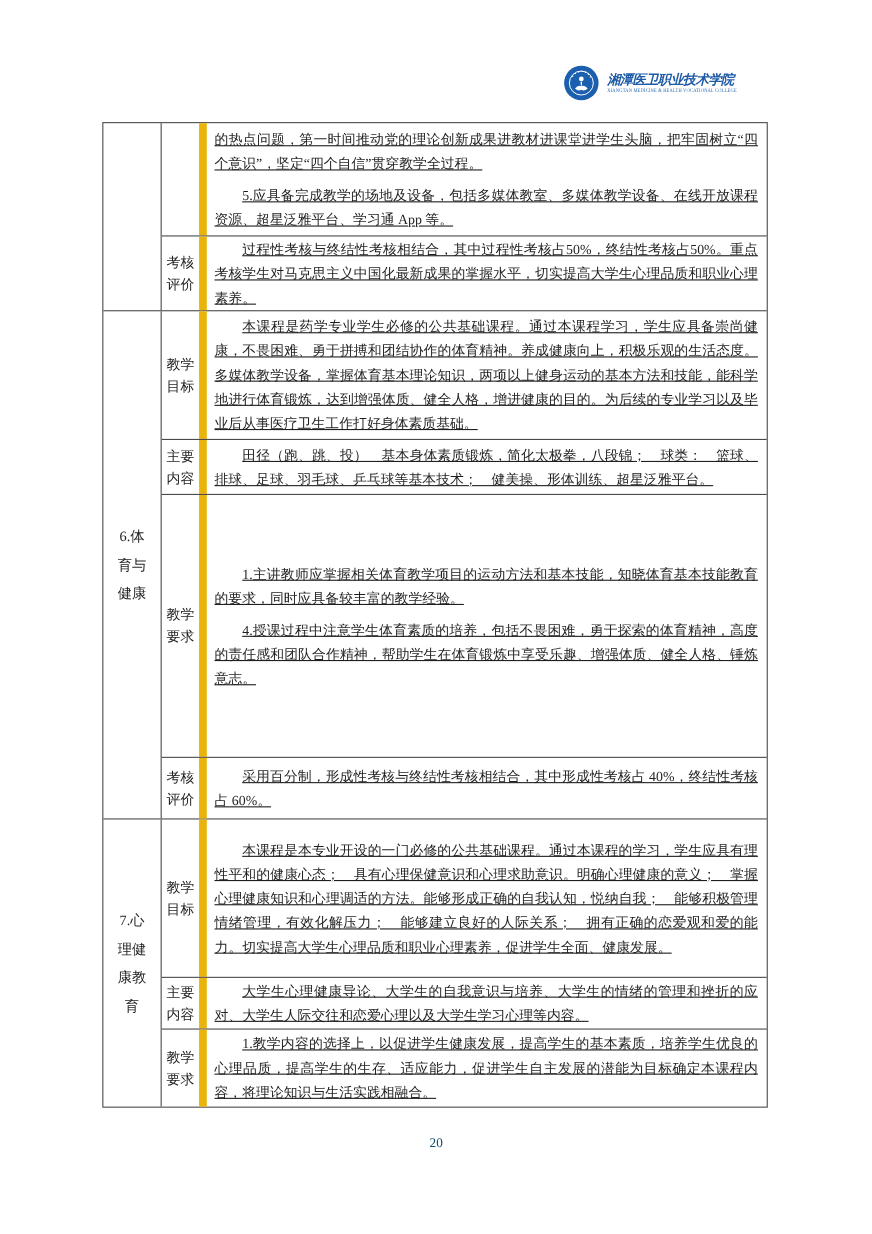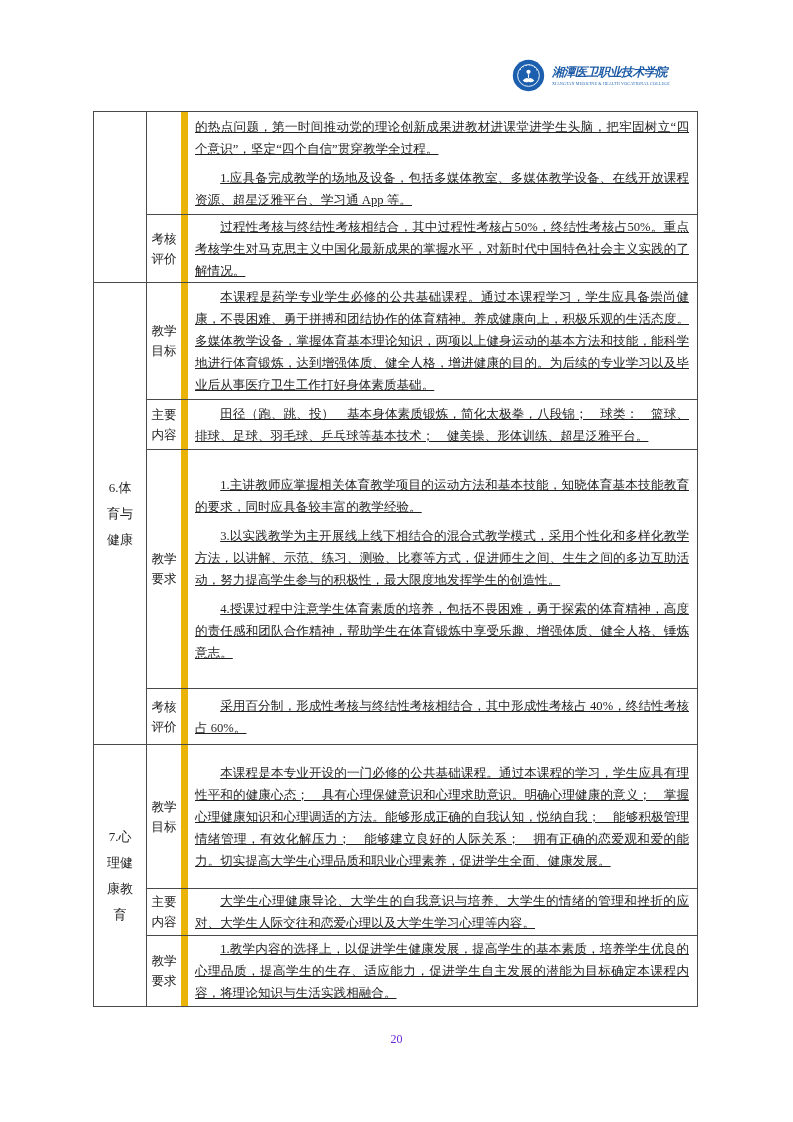"1.应具备完成教学的场地及设备，包括多媒体教室、多媒体教学设备、在线开放课程资源" p { text: 1 -> 5 }
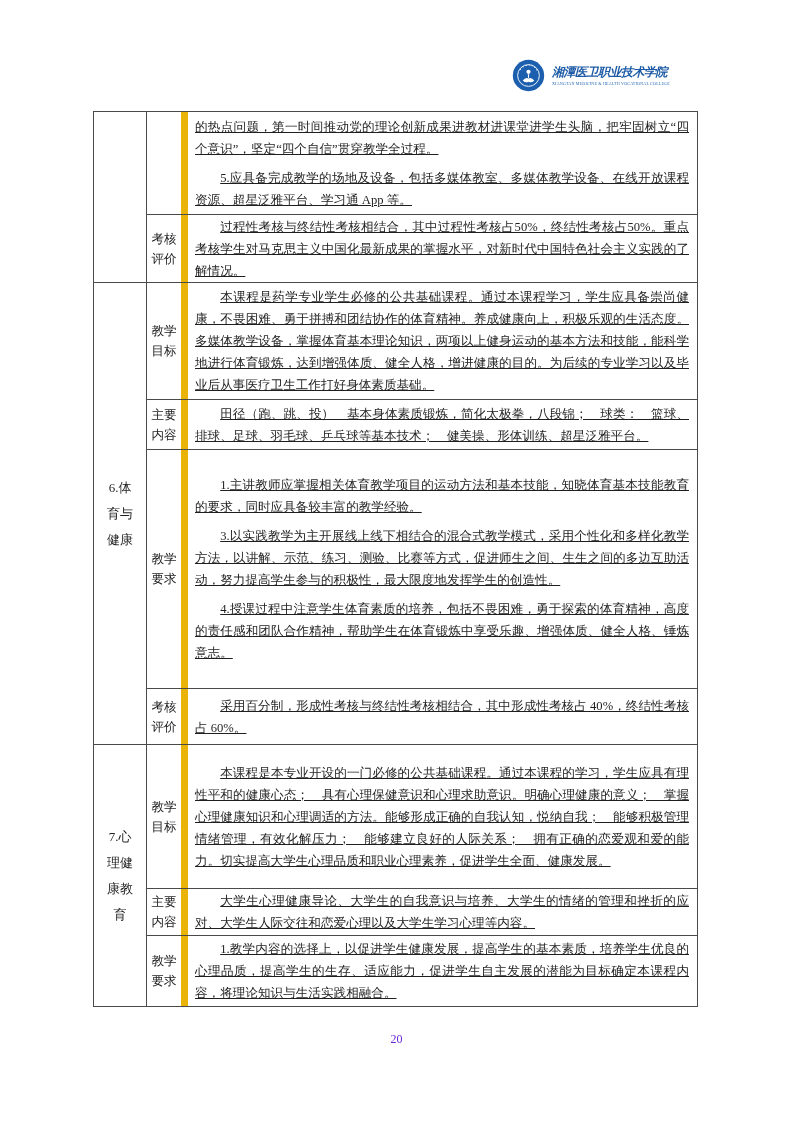"过程性考核与终结性考核相结合，其中过程性考核占50%，终结性考核占50%。重点考" p { text: 对新时代中国特色社会主义实践的了解情况 -> 切实提高大学生心理品质和职业心理素养 }
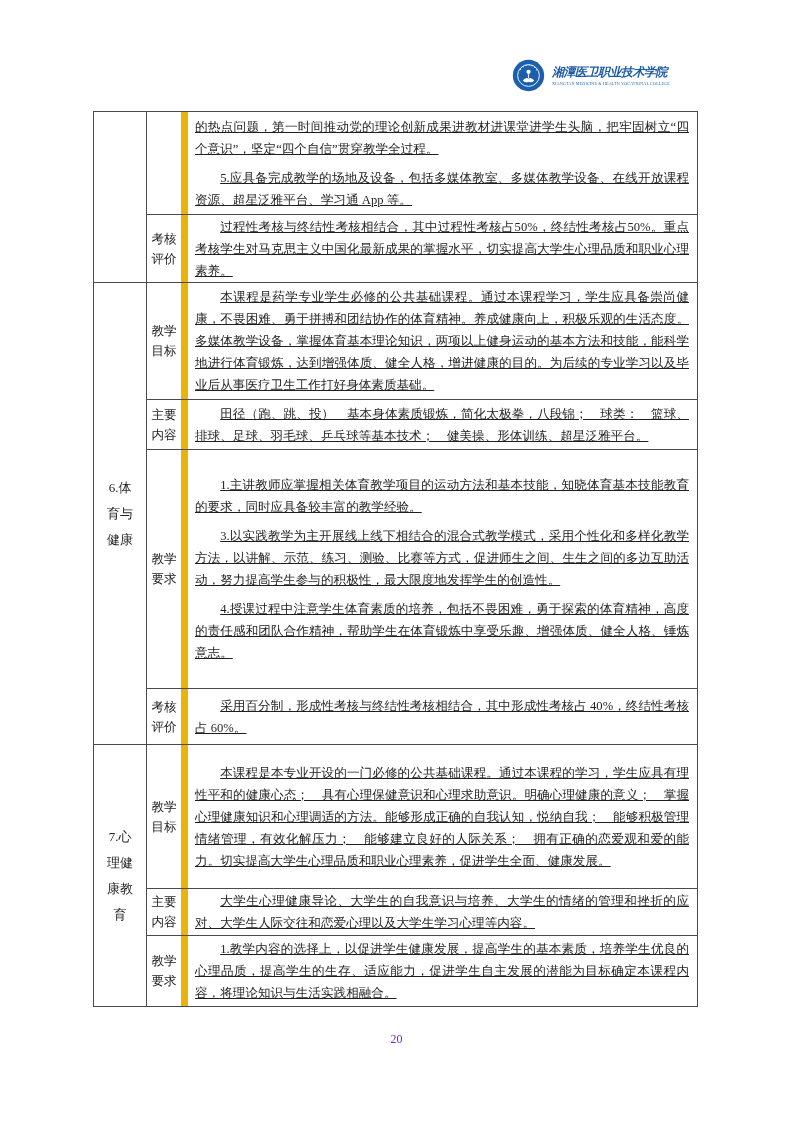"3.以实践教学为主开展线上线下相结合的混合式教学模式，采用个性化和多样化教学方法" p { html: <p>3.以实践教学为主开展线上线下相结合的混合式教学模式，采用个性化和多样化教学方法，以讲解、示范、练习、测验、比赛等方式，促进师生之间、生生之间的多边互助活动，努力提高学生参与的积极性，最大限度地发挥学生的创造性。</p> -> none }
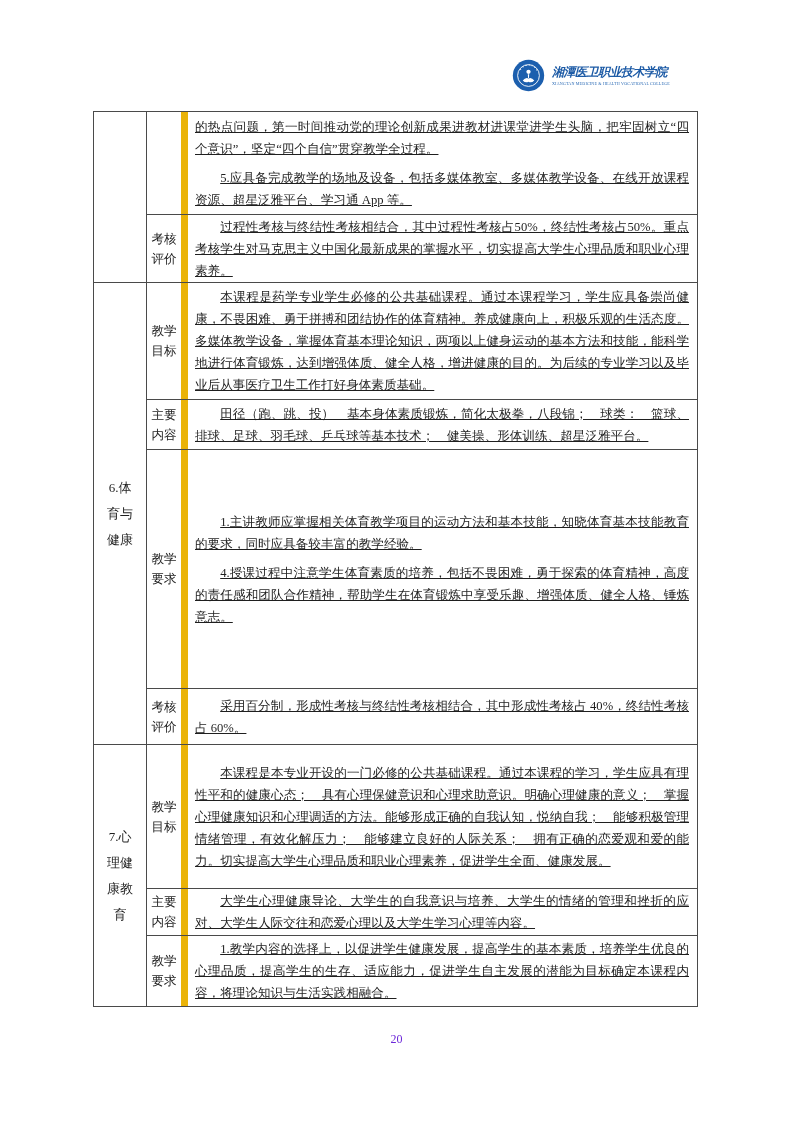"20" .page-number { color: #6d28d9 -> #0c4a6e }
